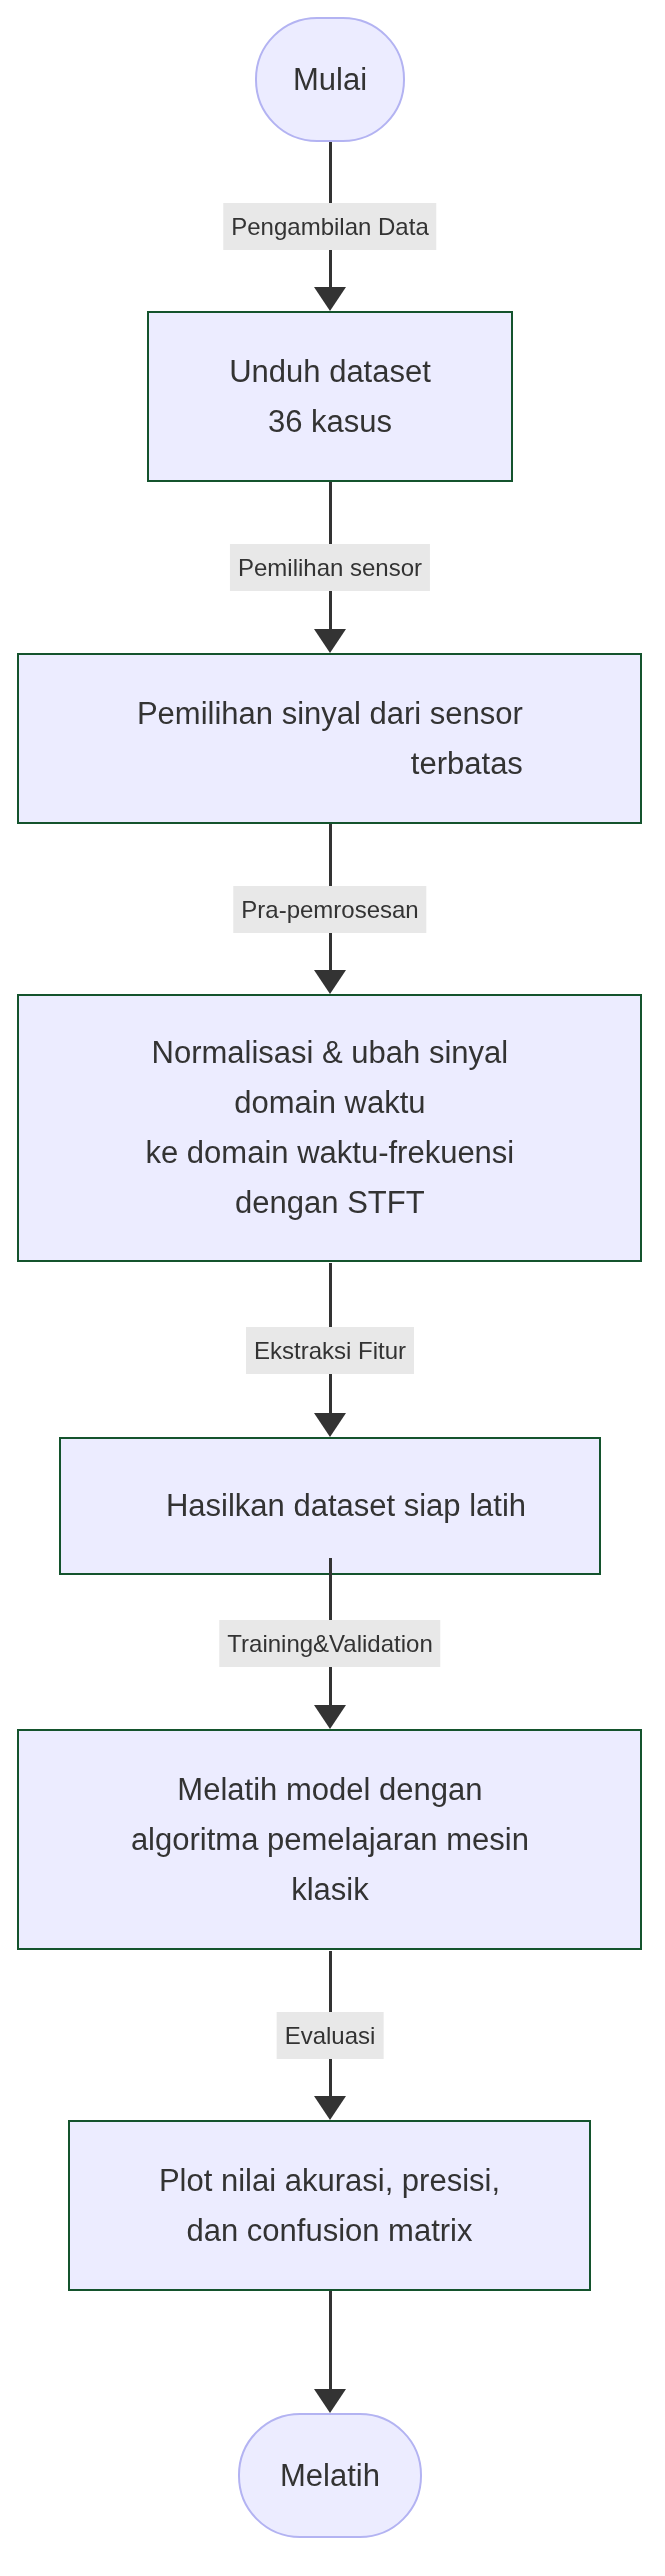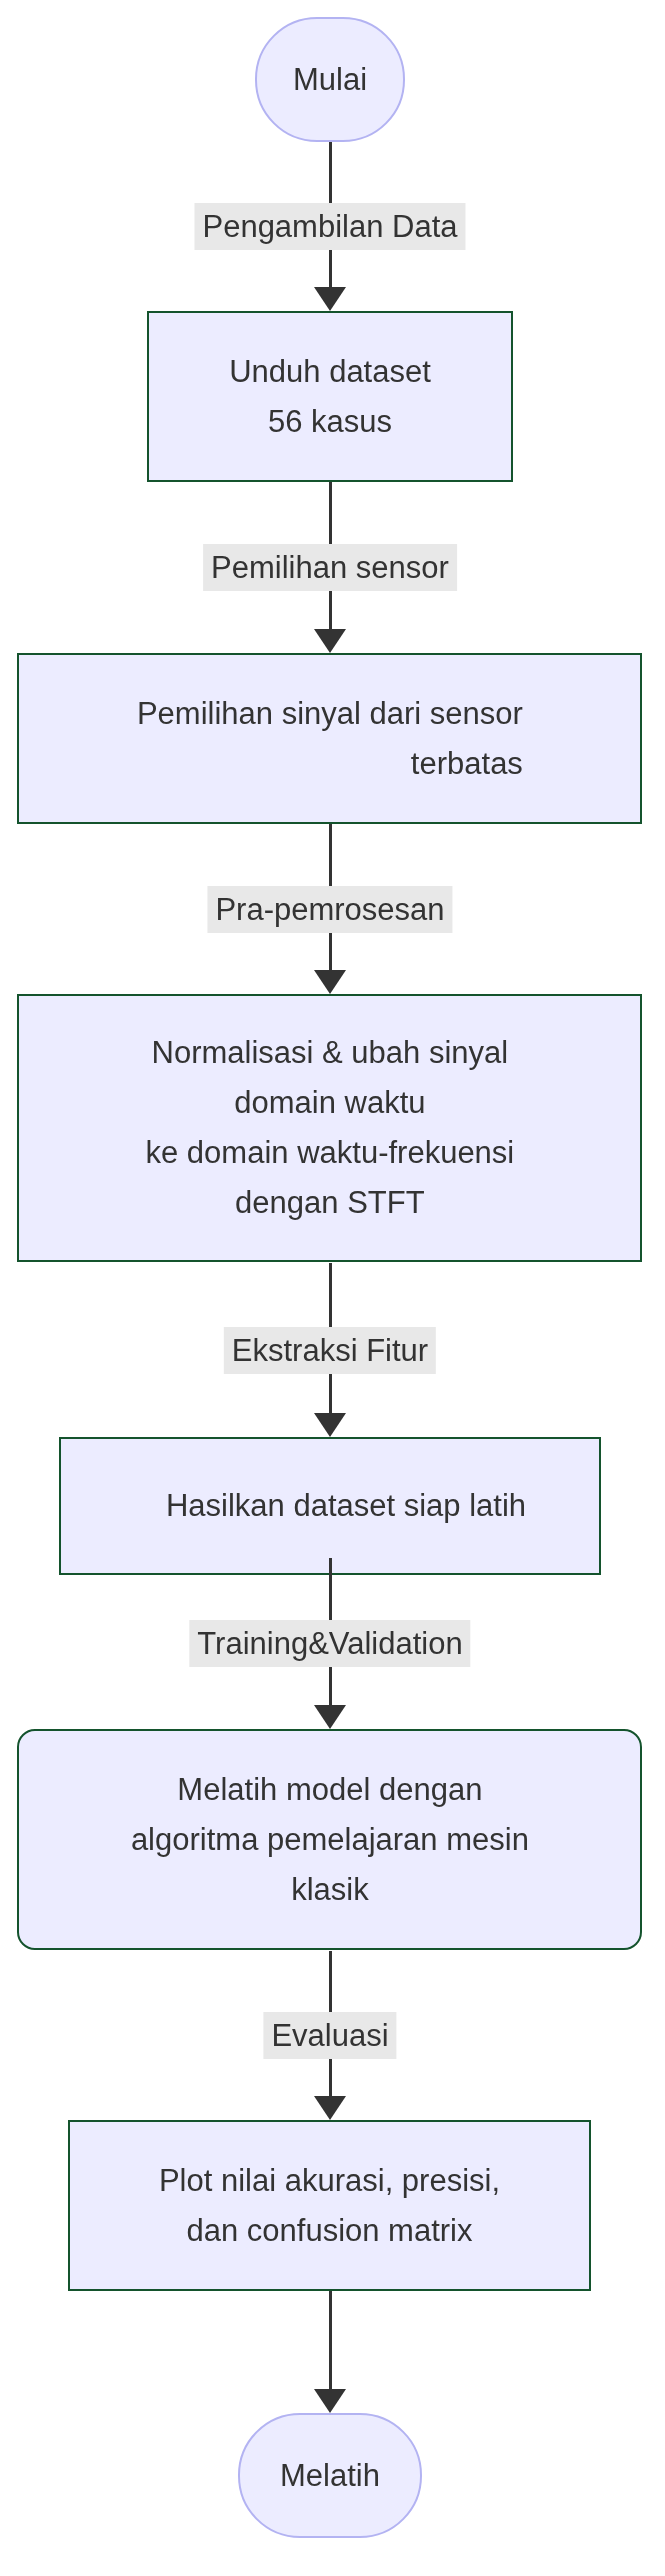"Pengambilan Data" .edge-label { font-size: 31px -> 24px }
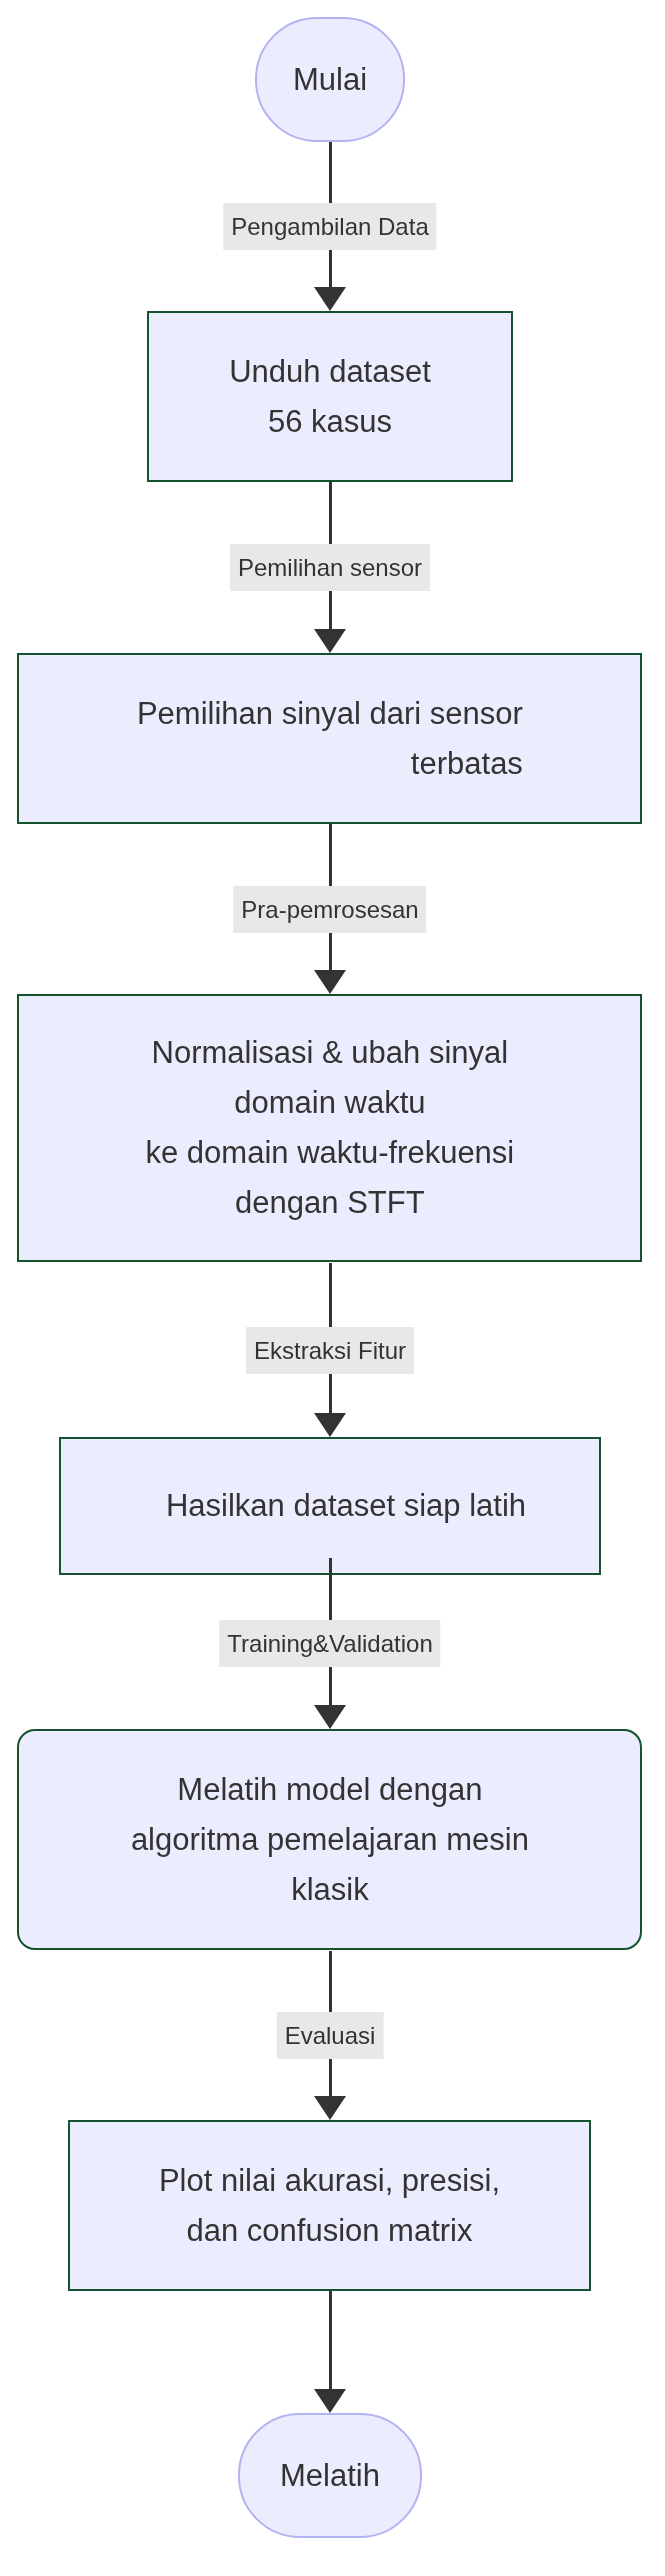"Unduh dataset" span { text: 56 -> 36 }
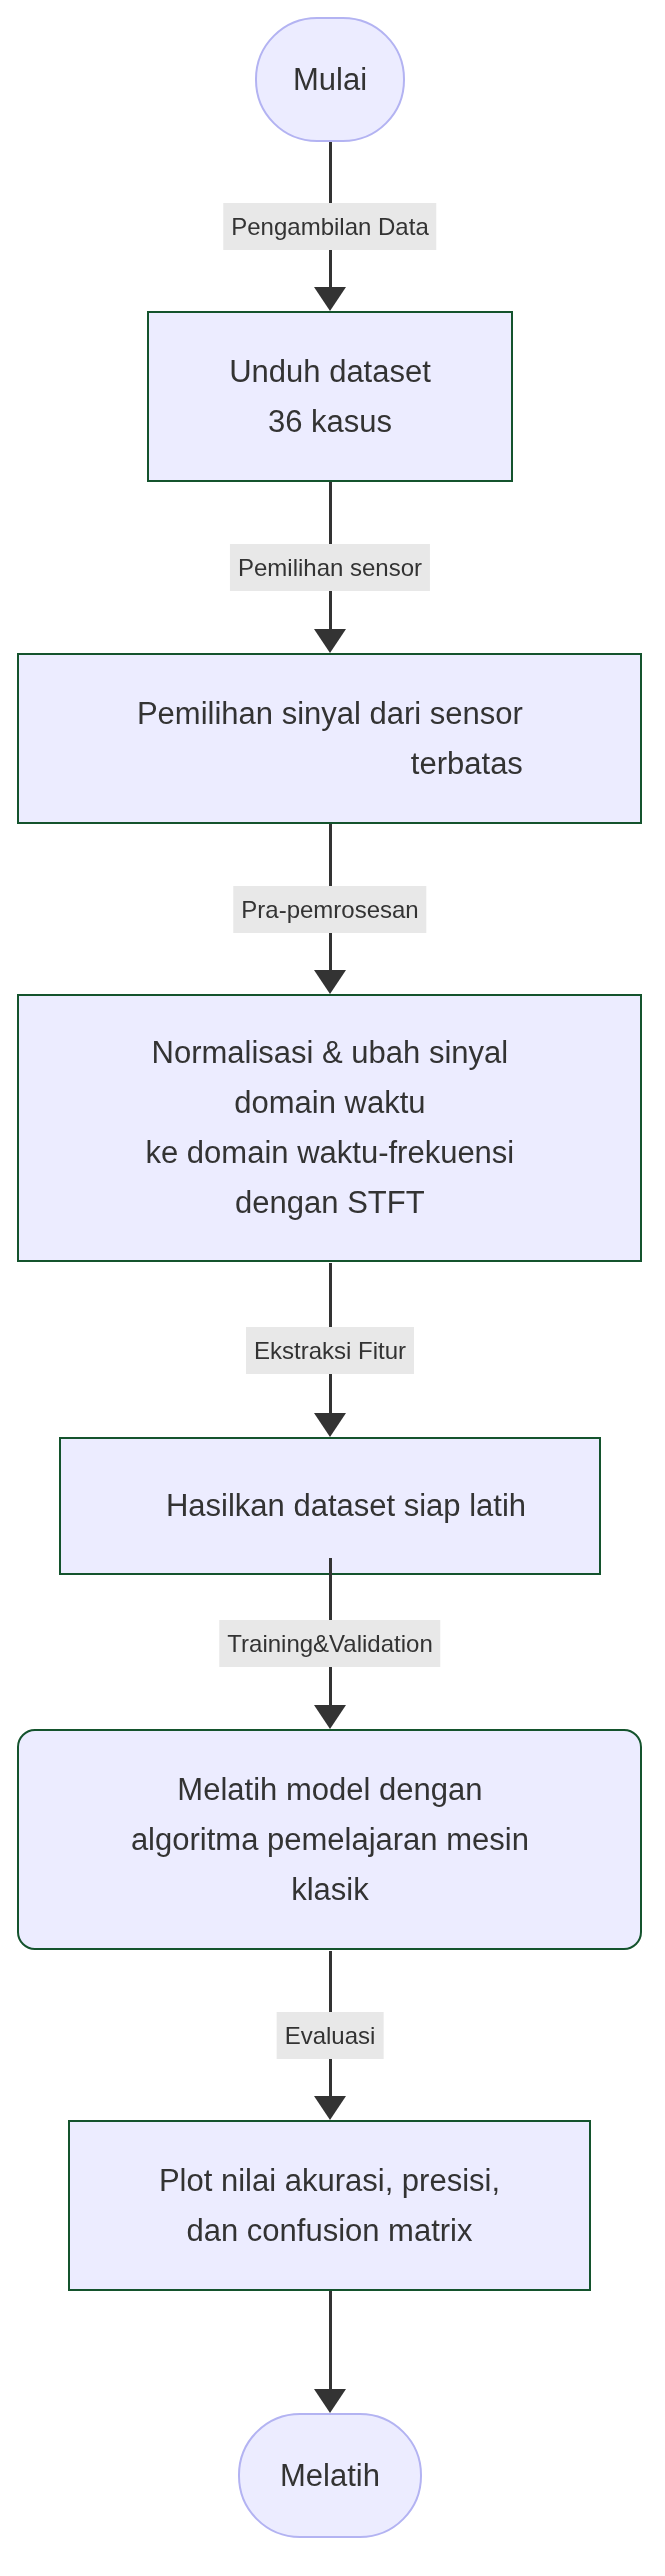"Melatih model dengan" #n-box5 { border-radius: 18px -> none }
